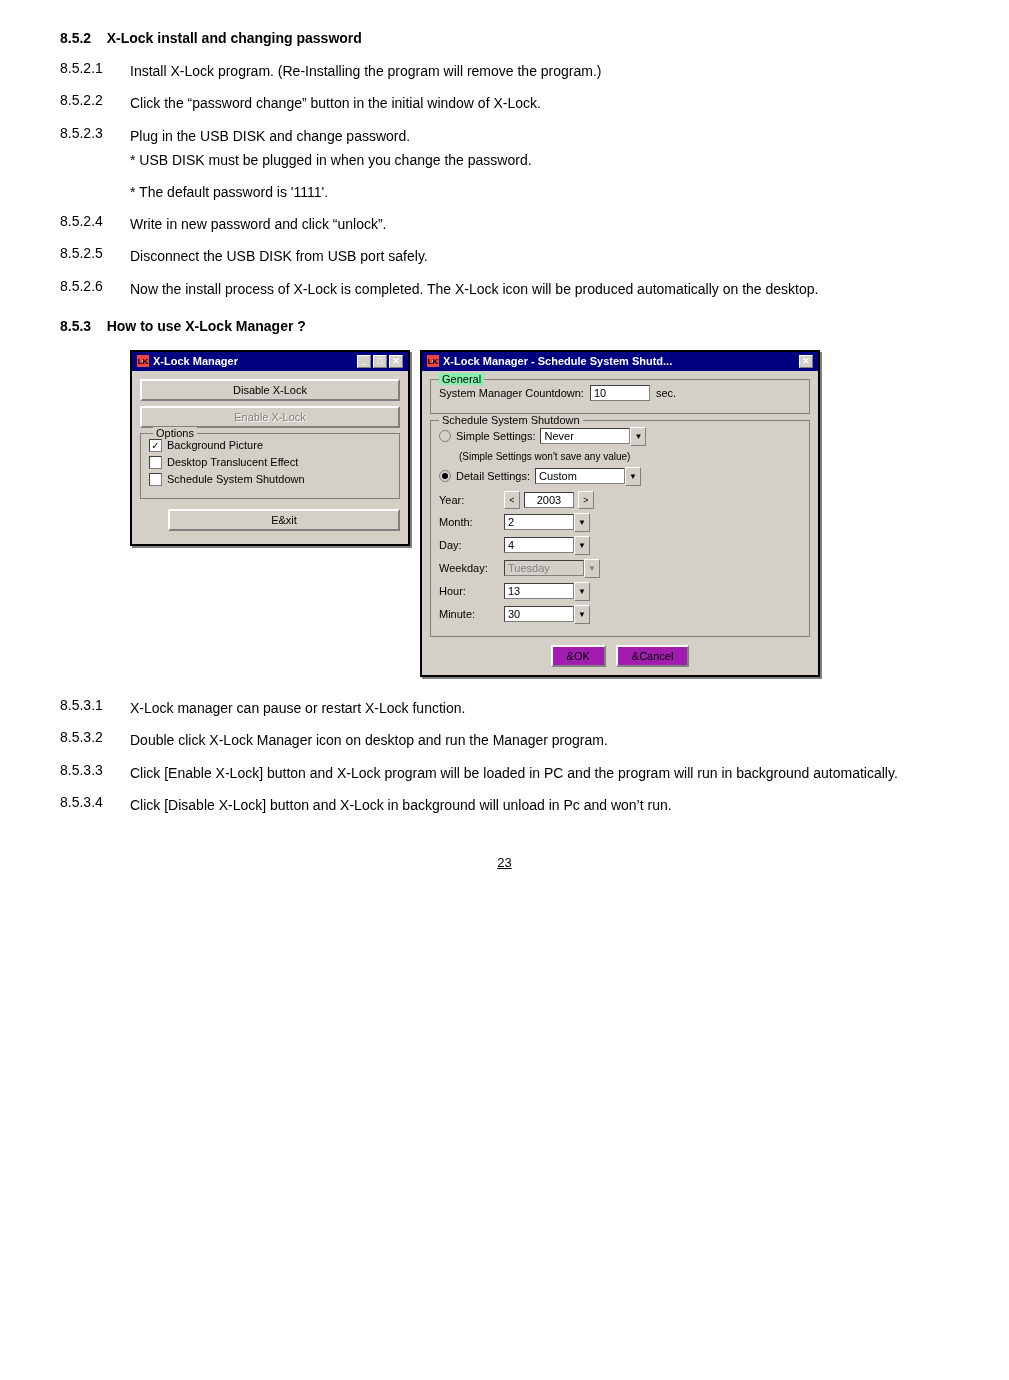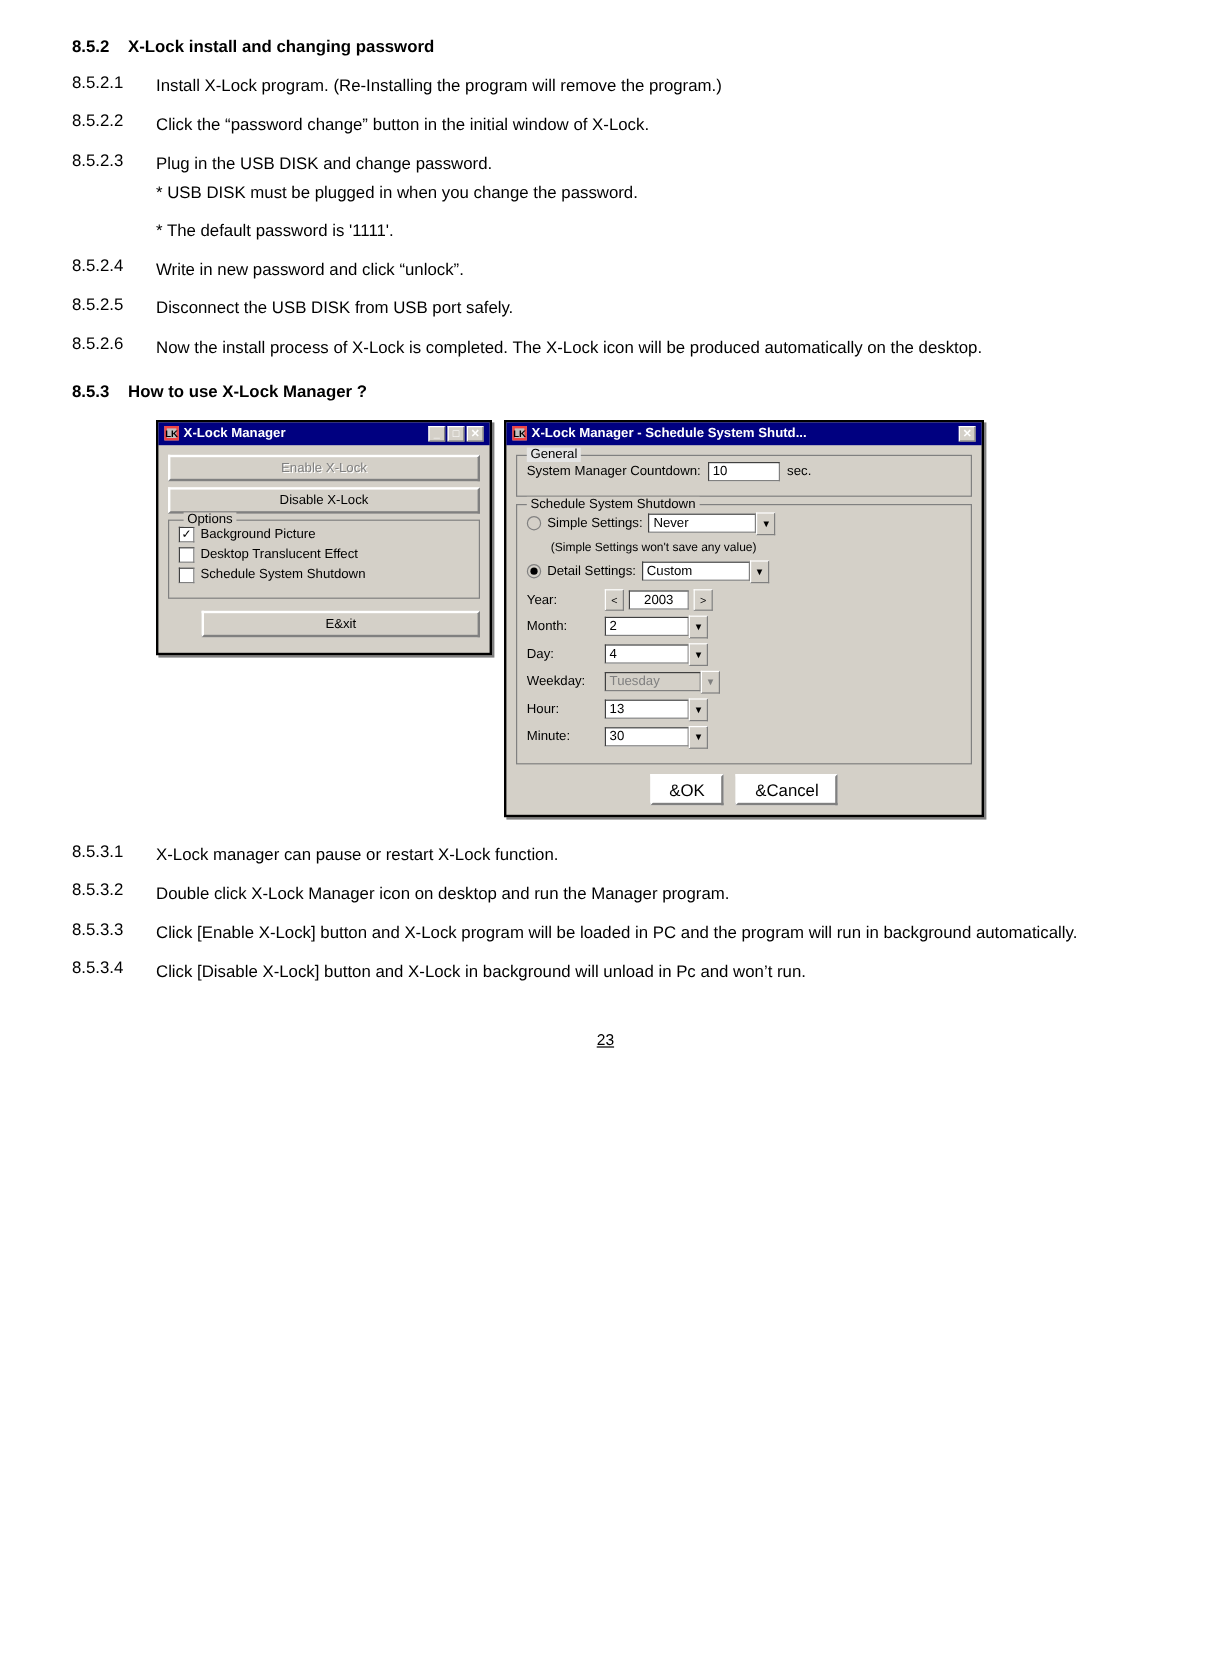"LK" .title-icon { border: 2px solid #ef4444 -> 5px solid #ef4444 }
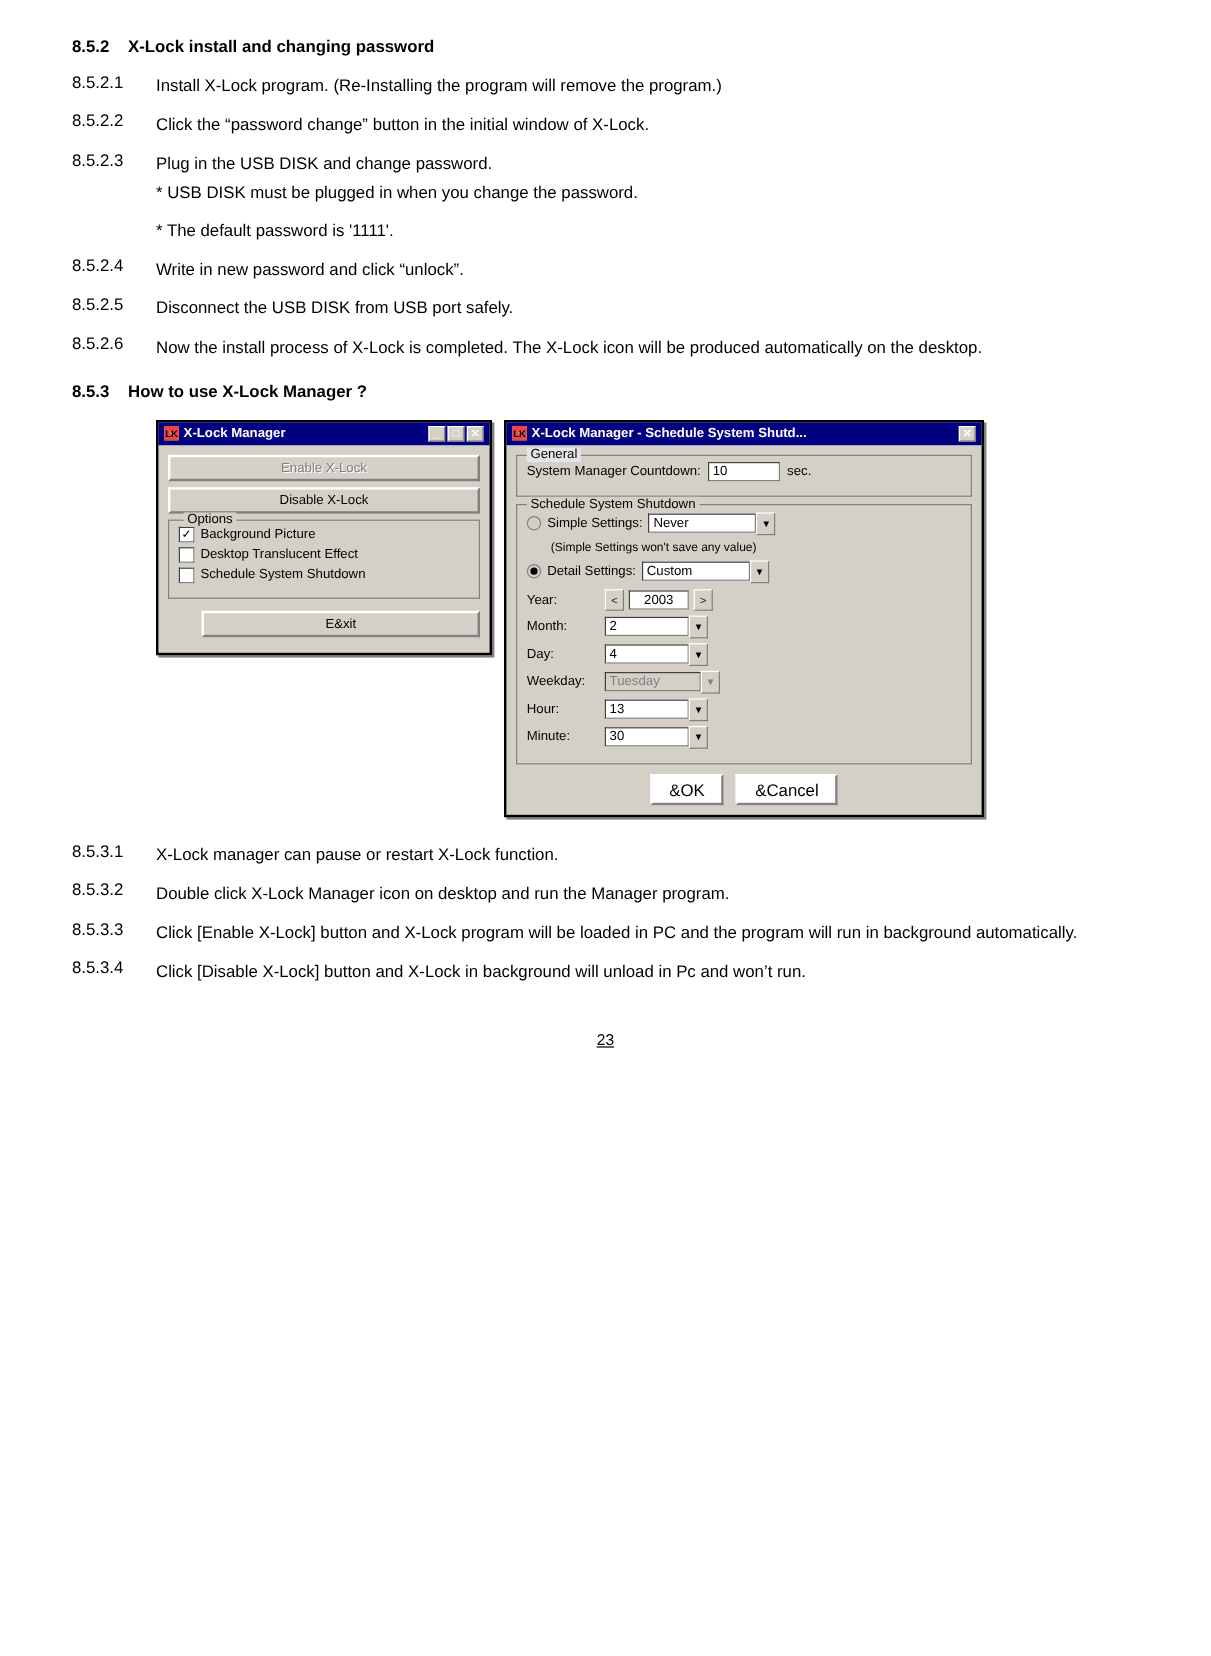"General" .general-label { background: #e5e5e5 -> #86efac }
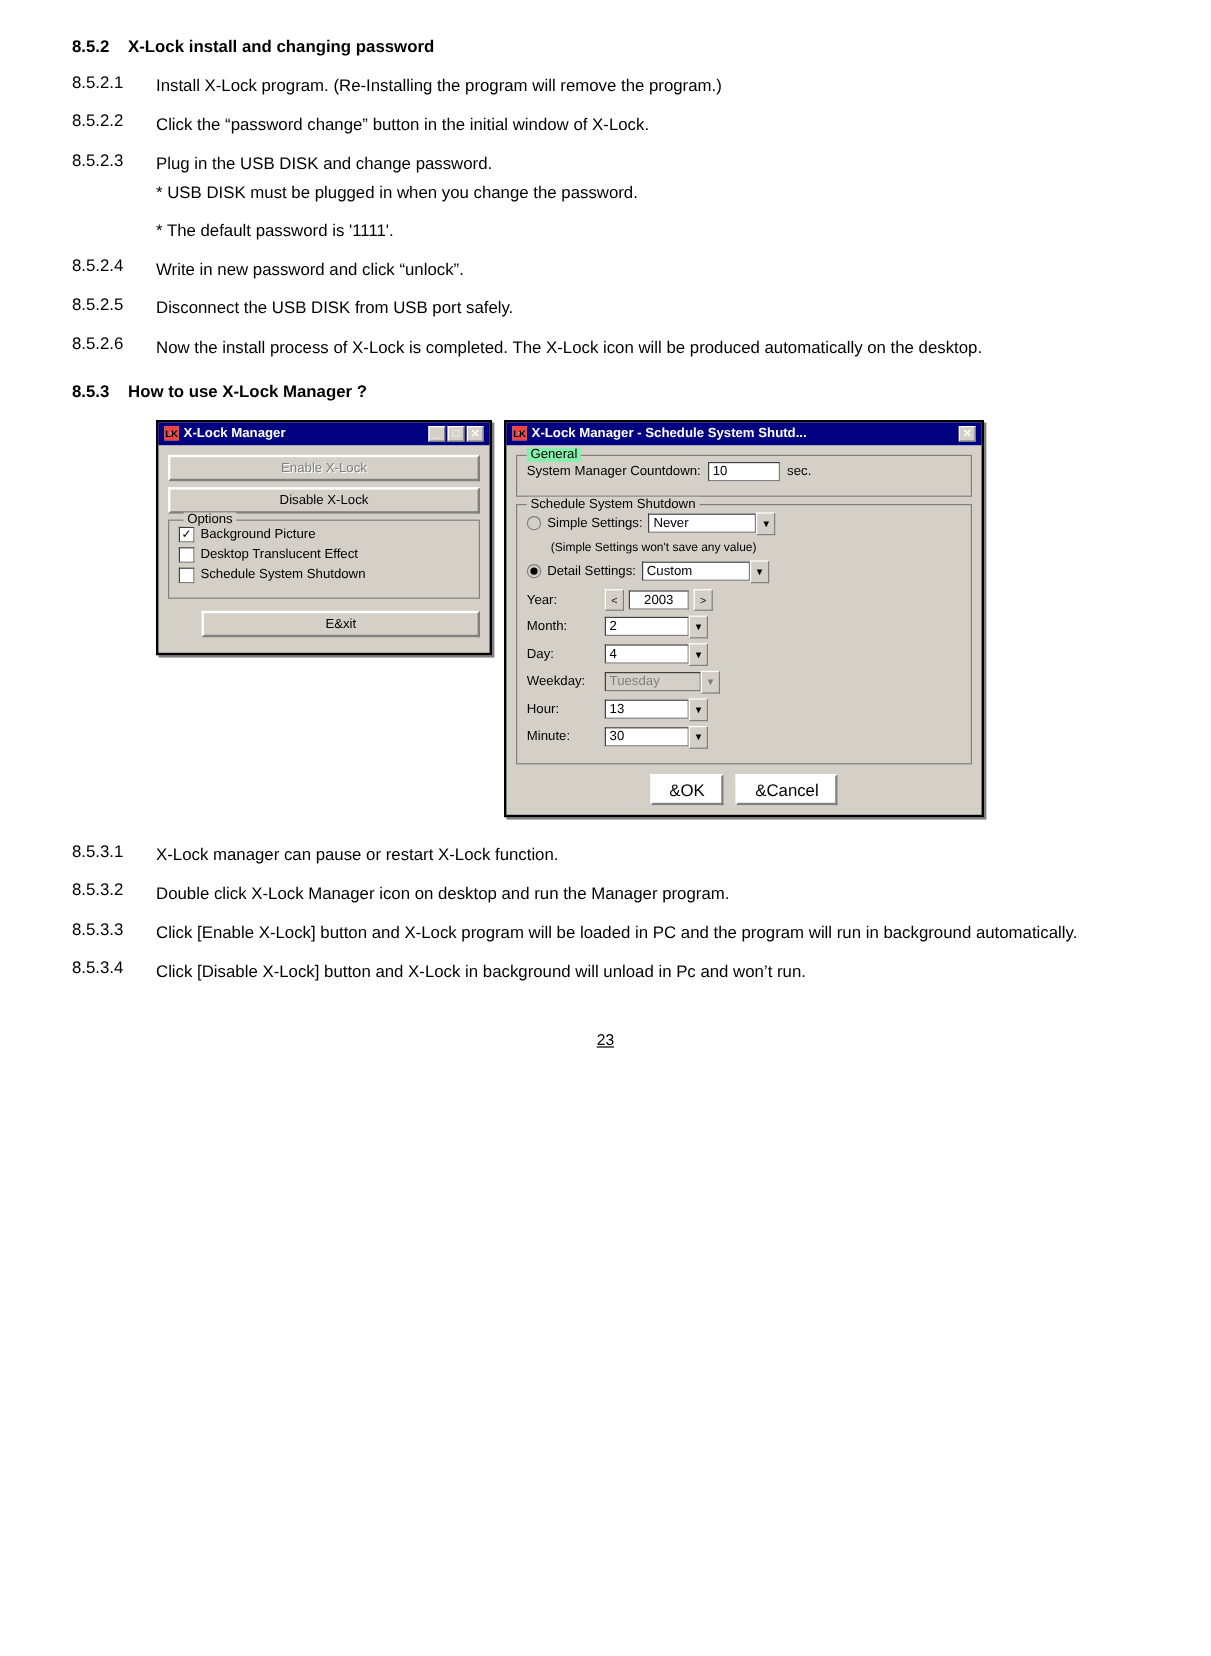"Enable X-Lock" button.win-button { order: before "Disable X-Lock" -> after "Disable X-Lock" }
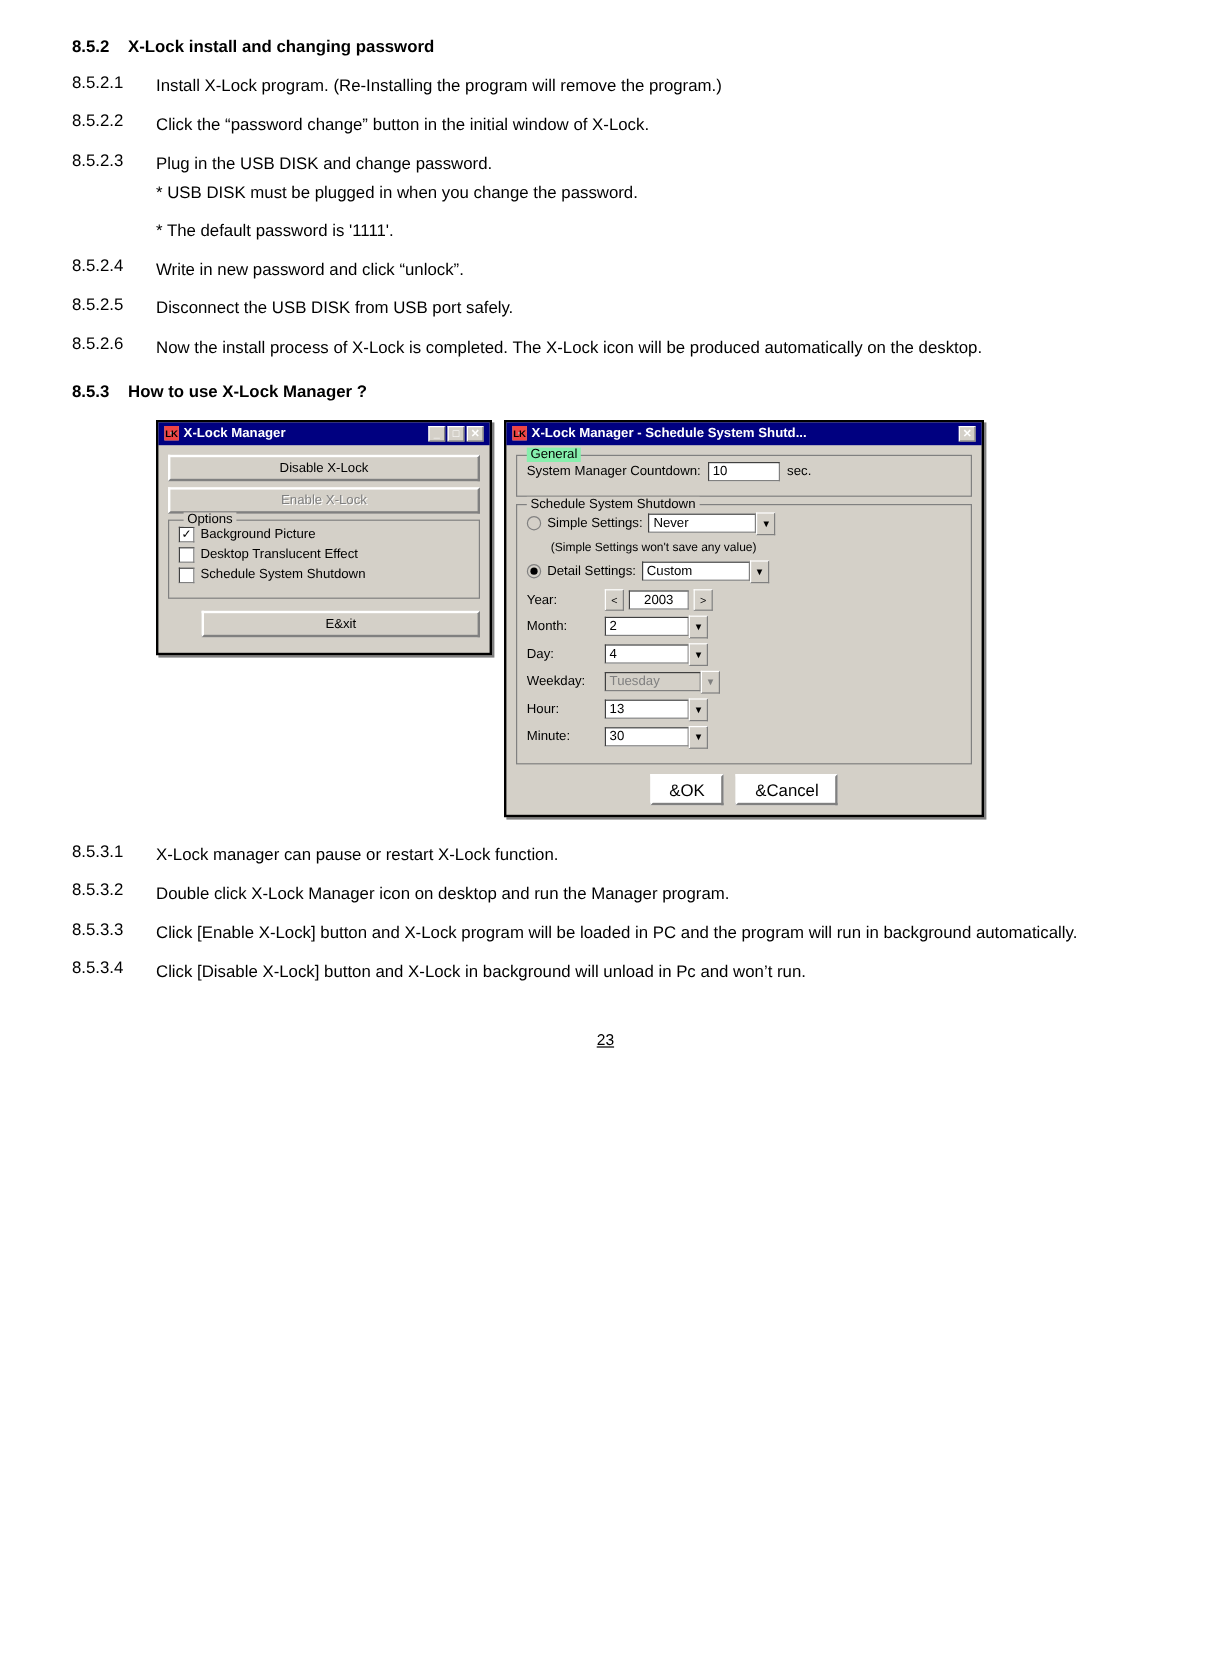"&OK" .dialog-btn { background: #ffffff -> #a21caf; font-size: 14px -> 11px }
